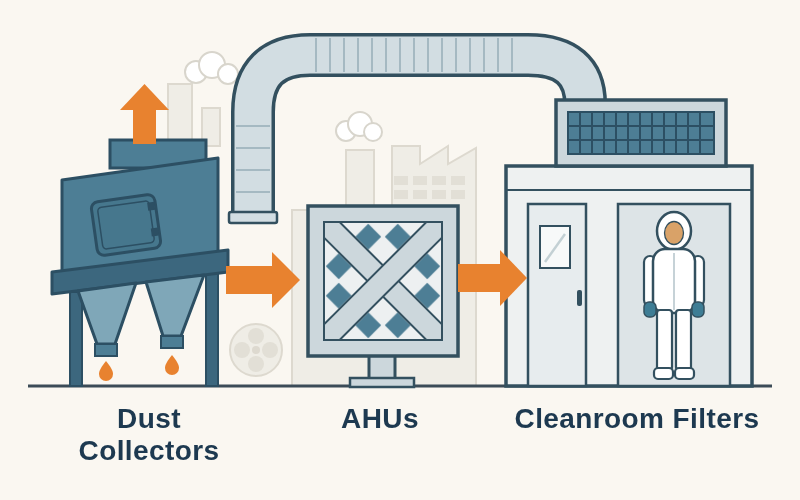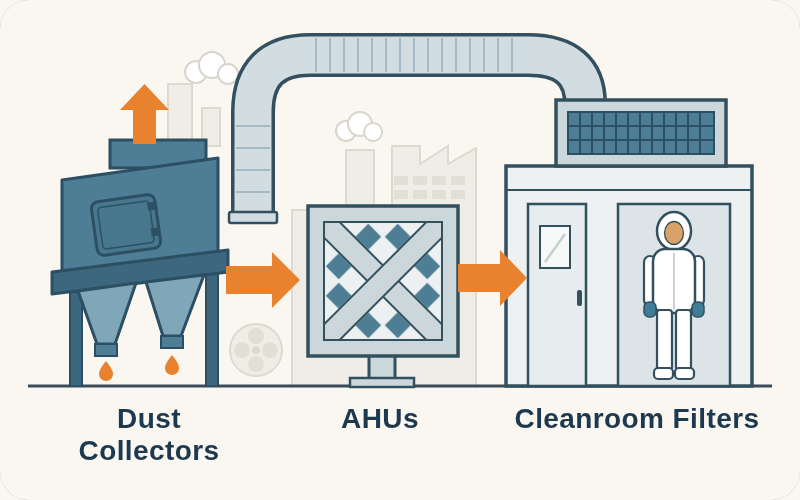"Dust" .page { border-radius: 29px -> none }
